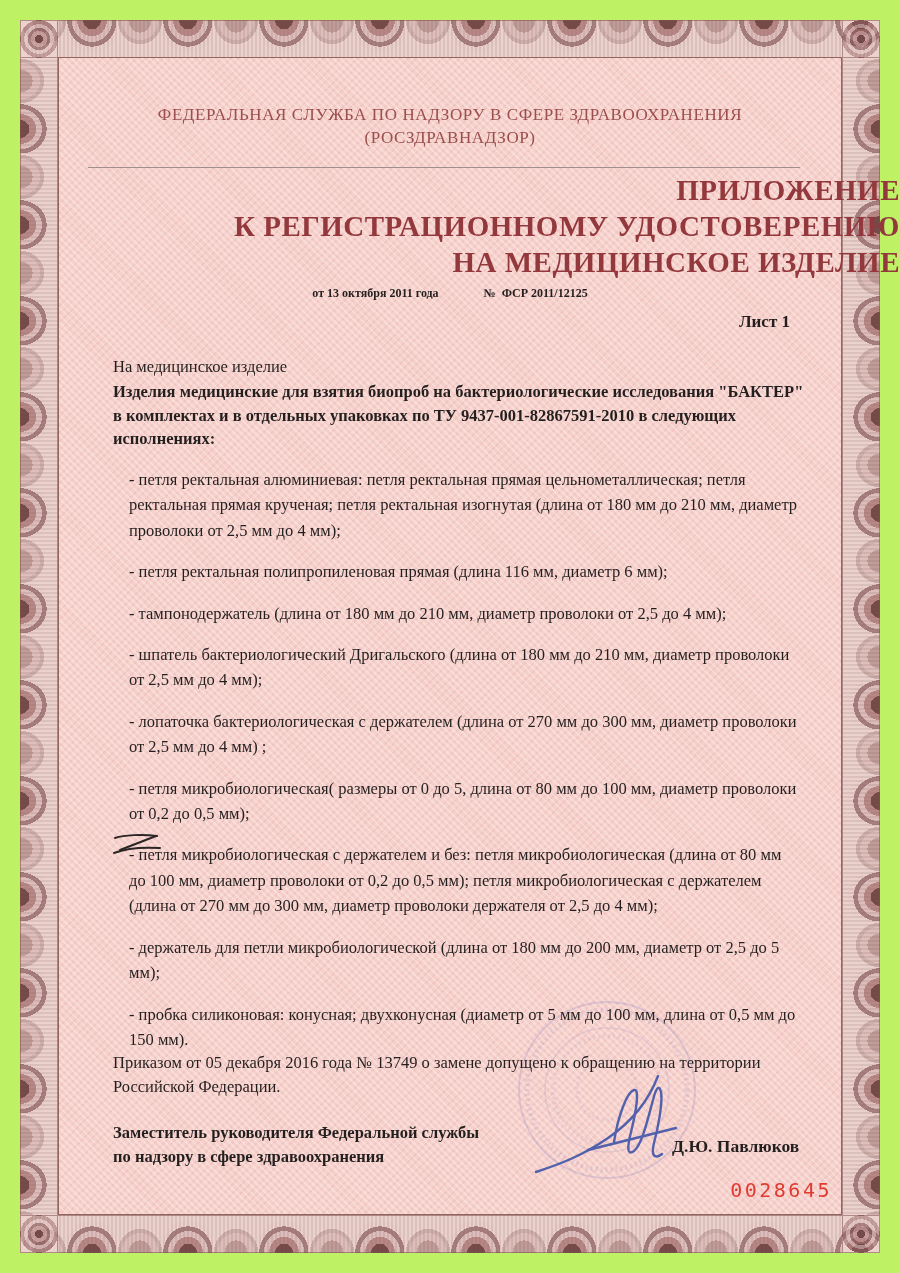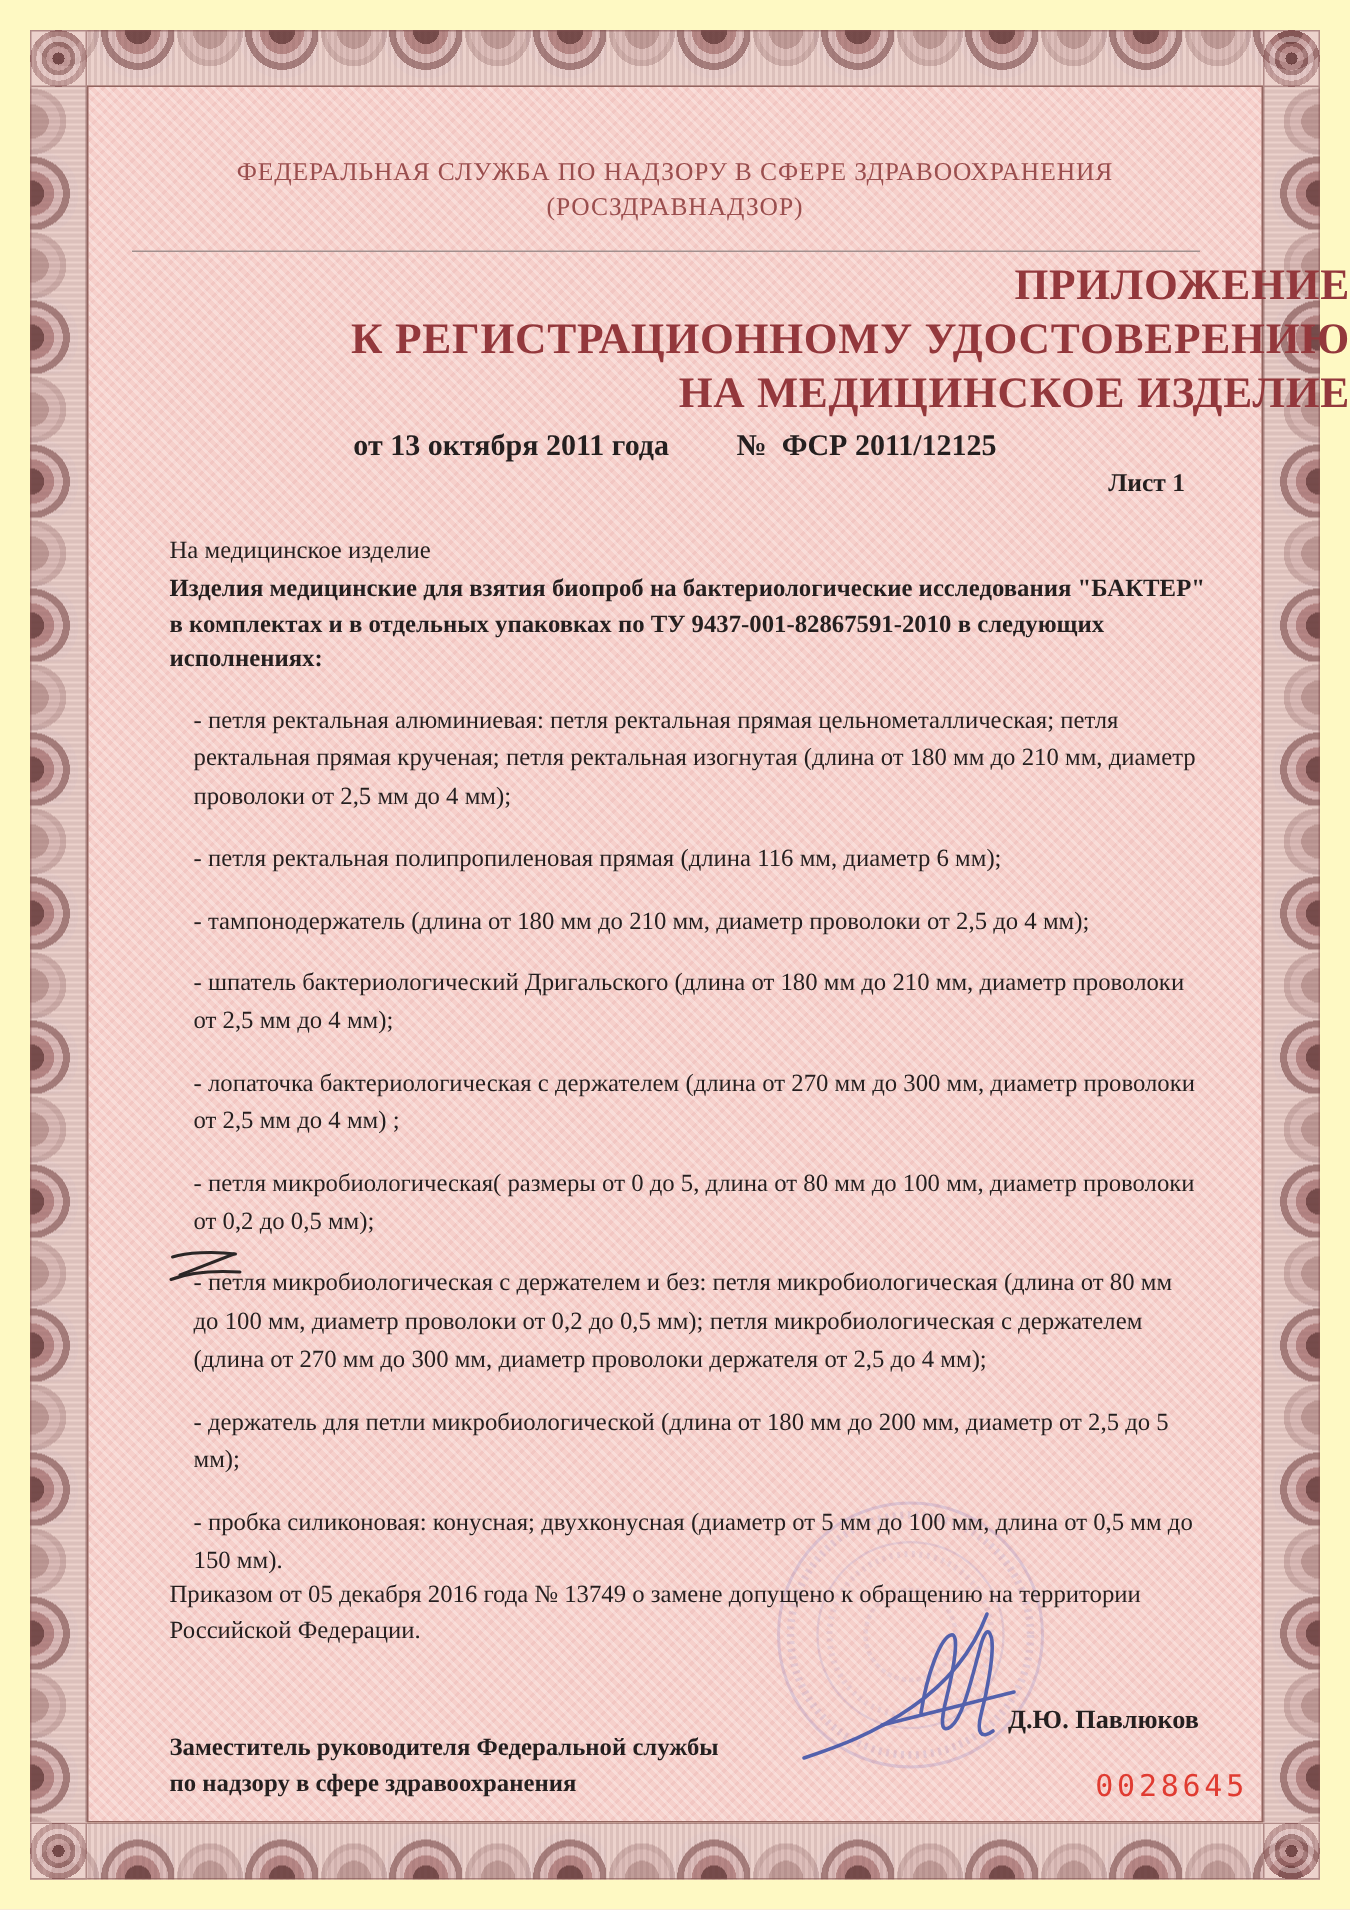"ФЕДЕРАЛЬНАЯ СЛУЖБА ПО НАДЗОРУ В" .page { background: #fef9c3 -> #bef264 }
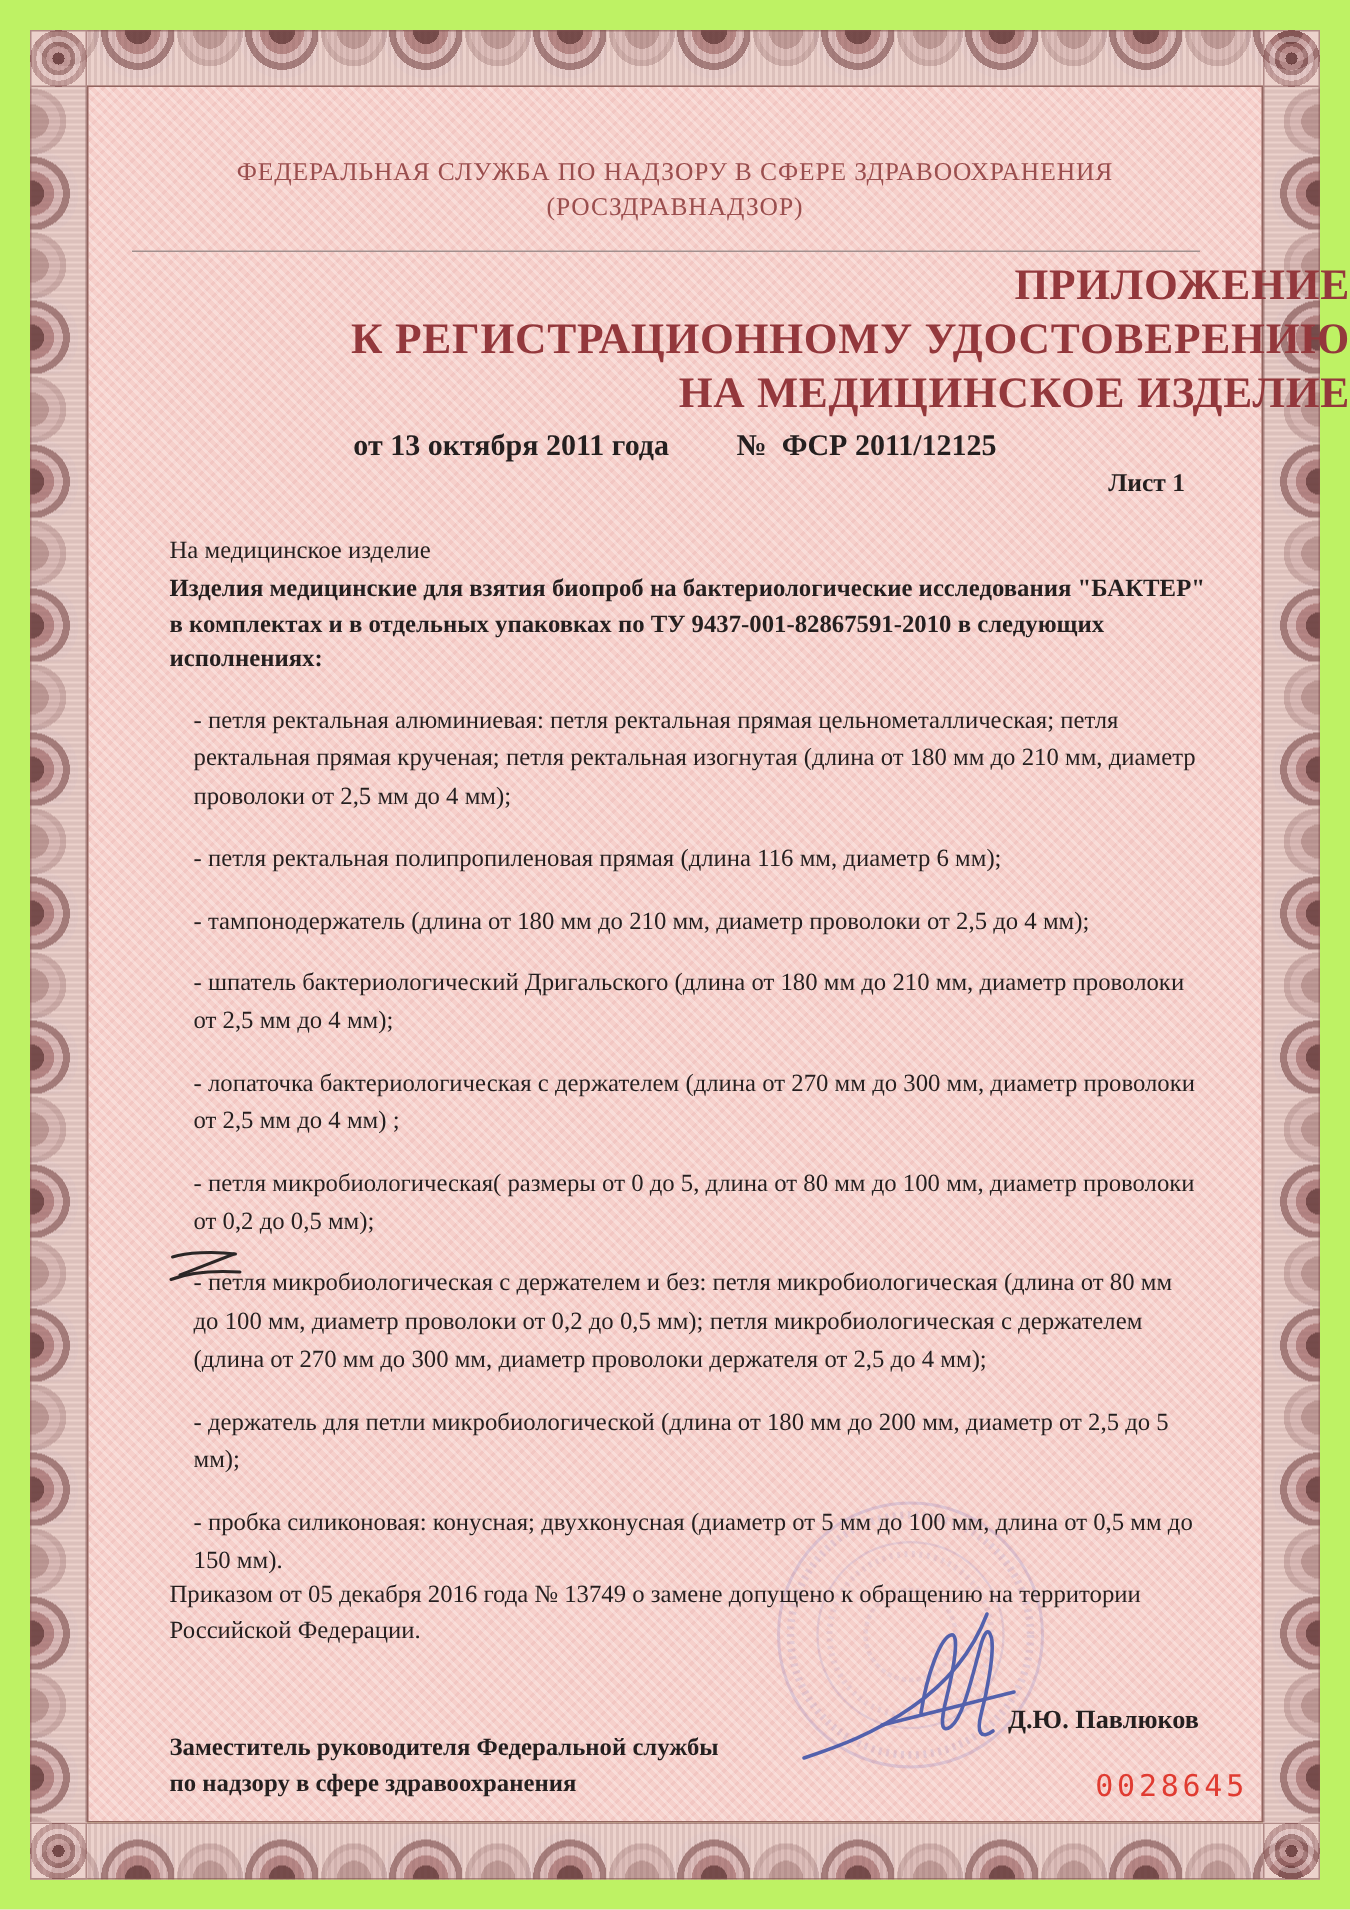"от 13 октября 2011 года" .dateline { font-size: 20px -> 12px }
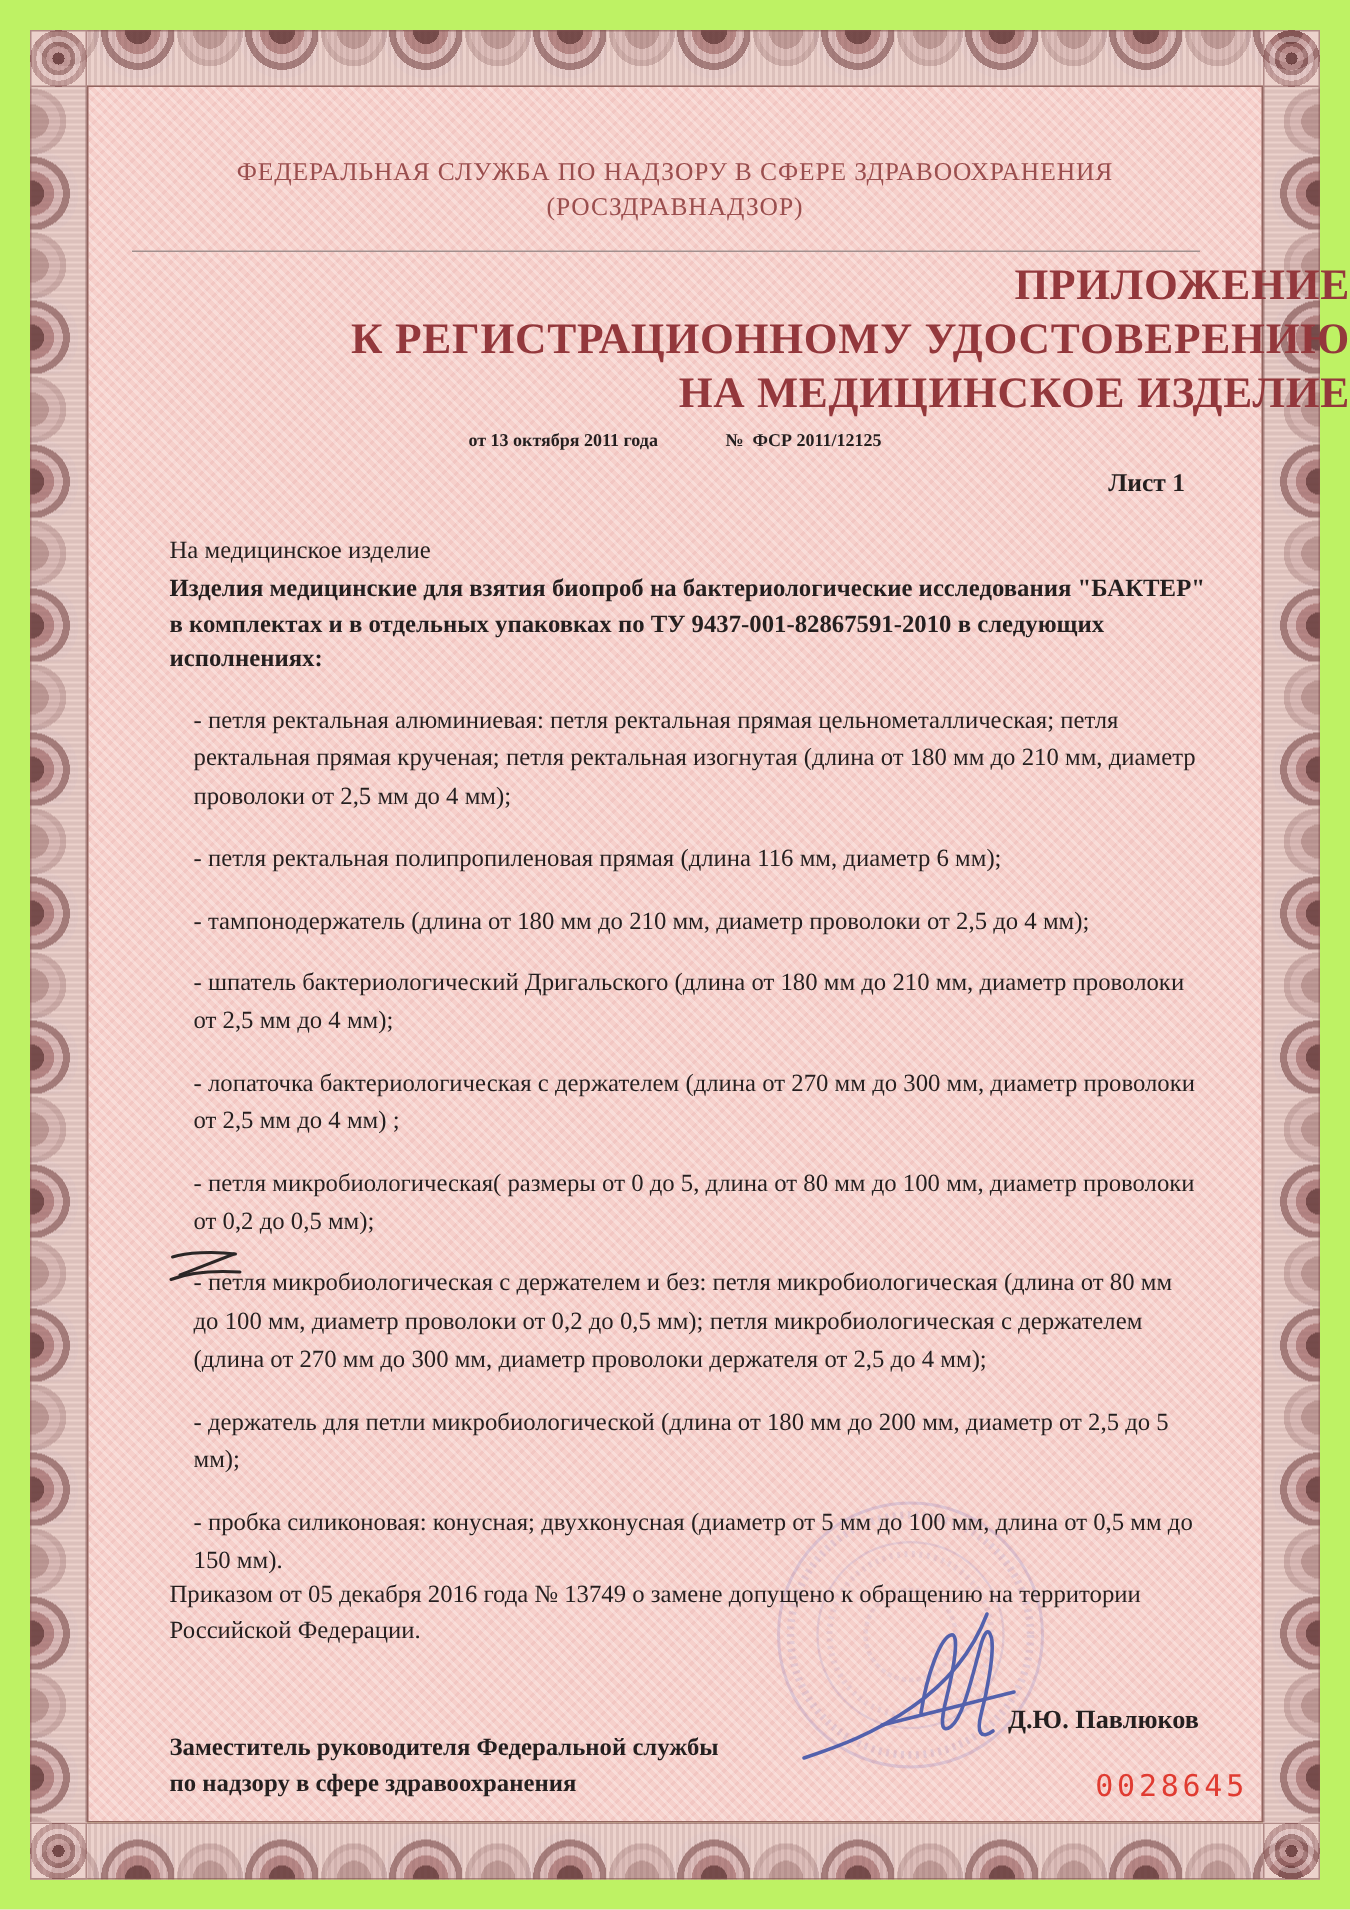"Заместитель руководителя Федеральной" .signer { margin-top: 32px -> none }
